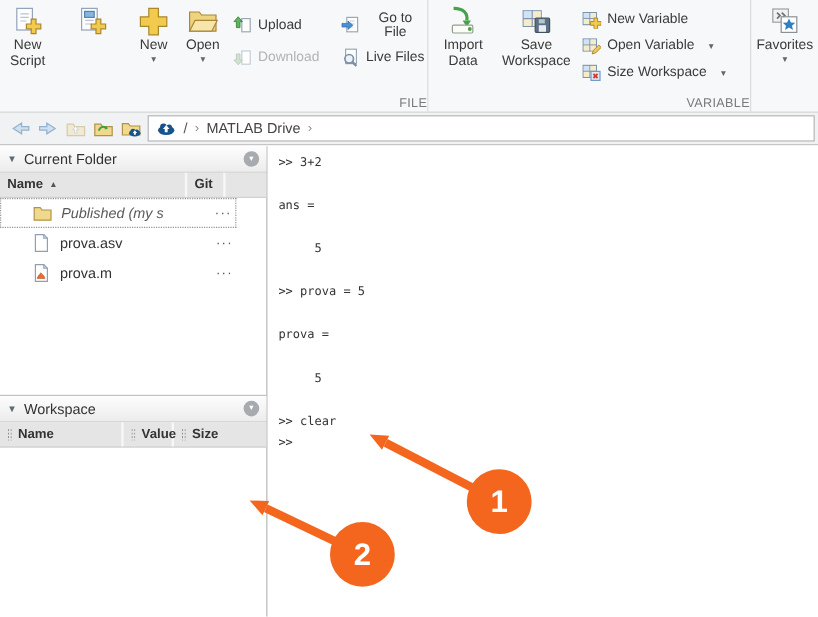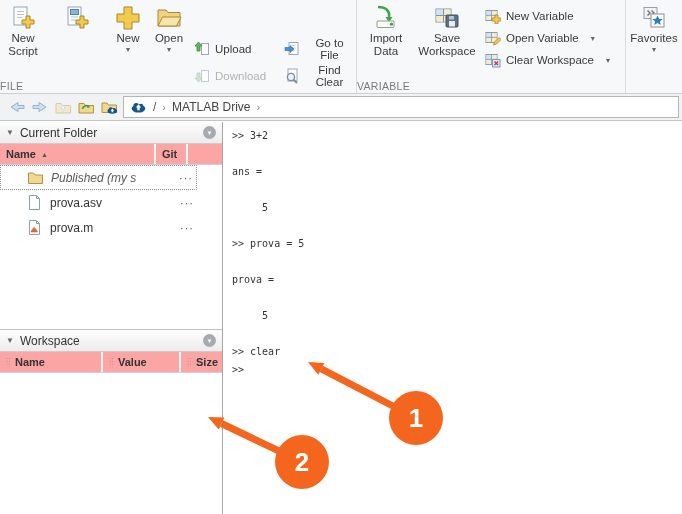"Upload" .stack.two { margin-top: 28px -> none }
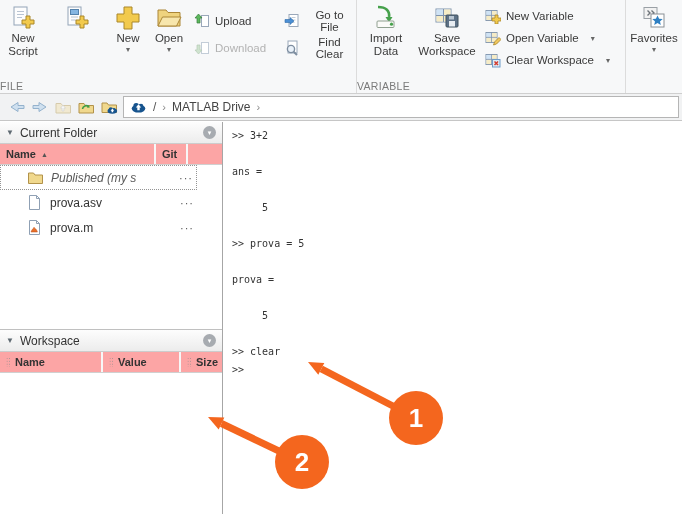"Find Clear" span { text: Find Clear -> Live Files }
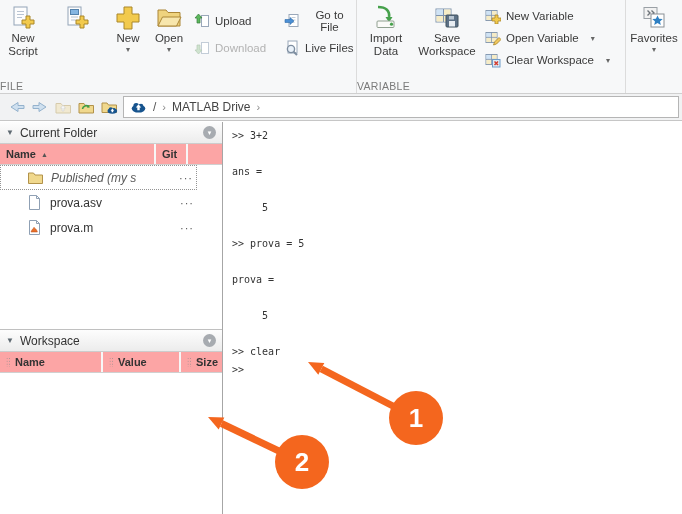"Clear Workspace" span { text: Clear -> Size }
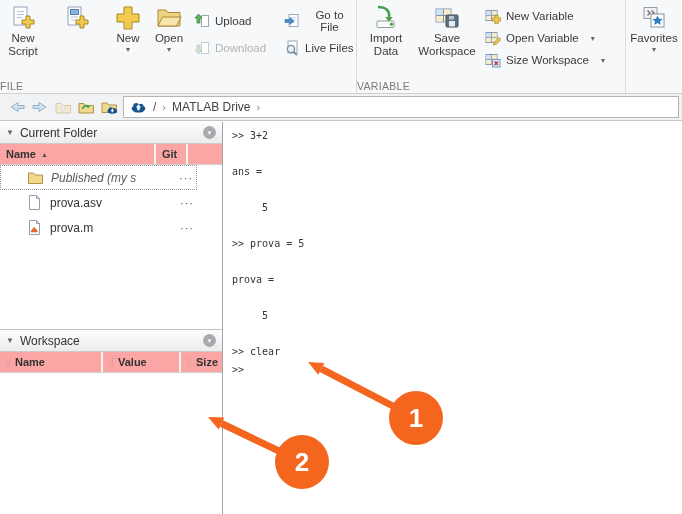"FILE" .ts-label { text-align: left -> right }
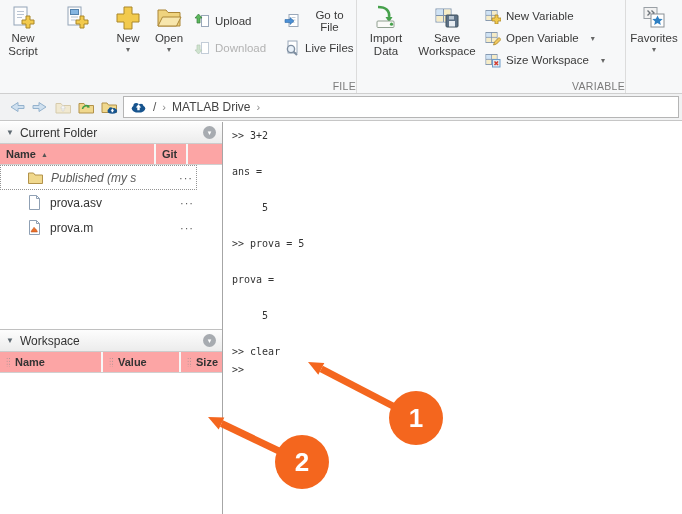"Name" .col-row { background: #fca5a5 -> #e5e5e5 }
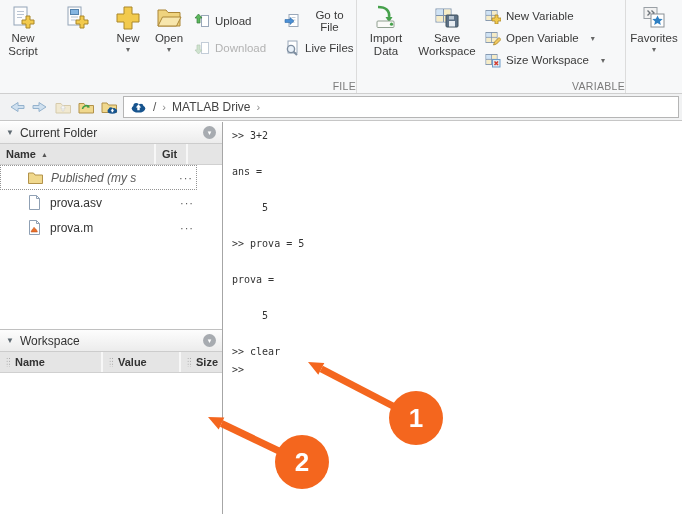"Value" .ws-cell-value { width: 78px -> 42px }
